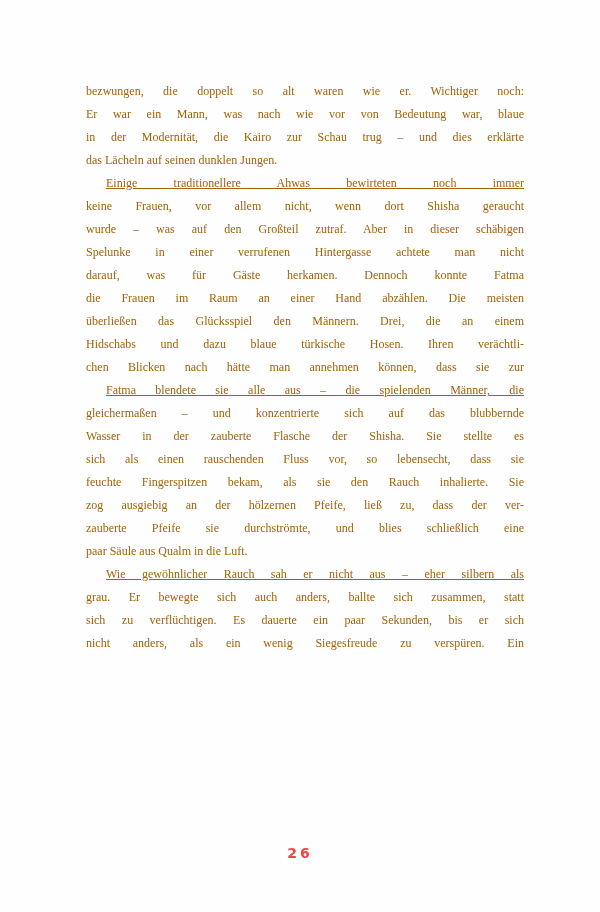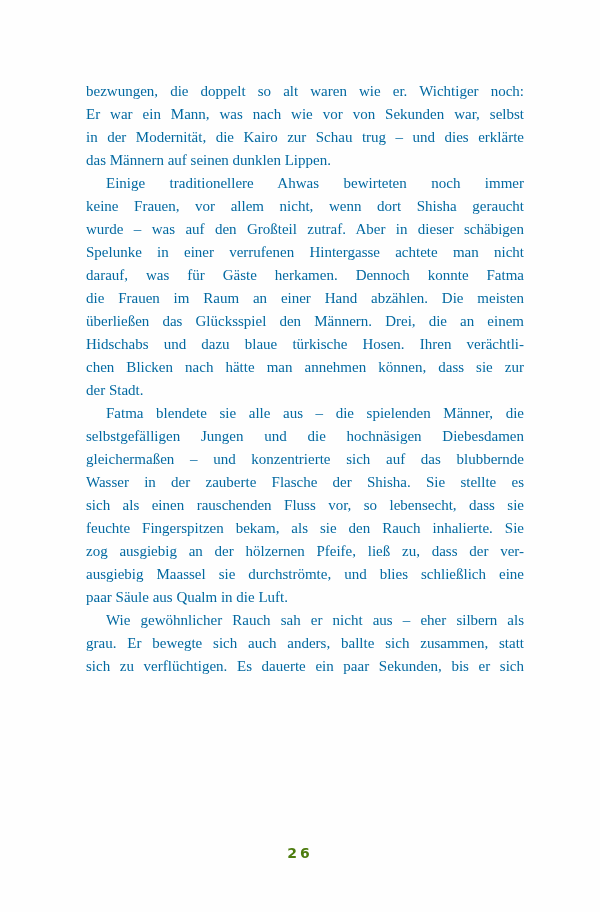"bezwungen, die doppelt so alt" .text-block { color: #0369a1 -> #a16207; font-size: 15px -> 12px }
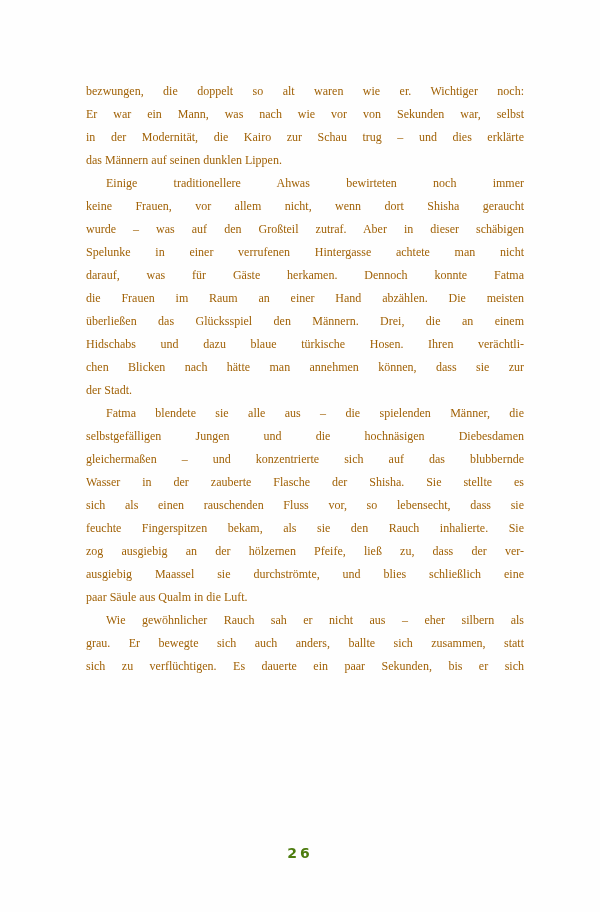"Er war ein Mann, was" span.line { text: Sekunden war, selbst -> Bedeutung war, blaue }
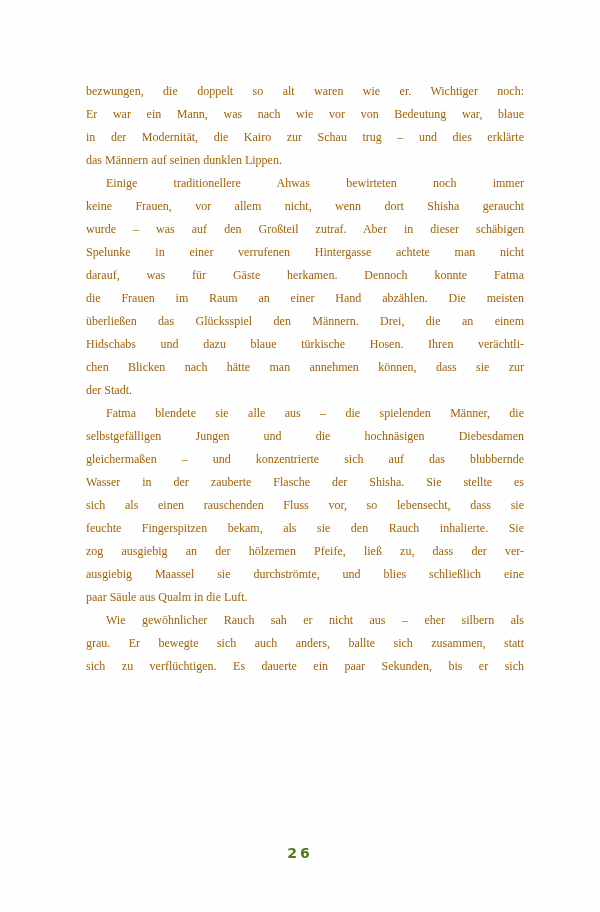"das Männern auf seinen dunklen" span.line { text: Männern auf seinen dunklen Lippen -> Lächeln auf seinen dunklen Jungen }
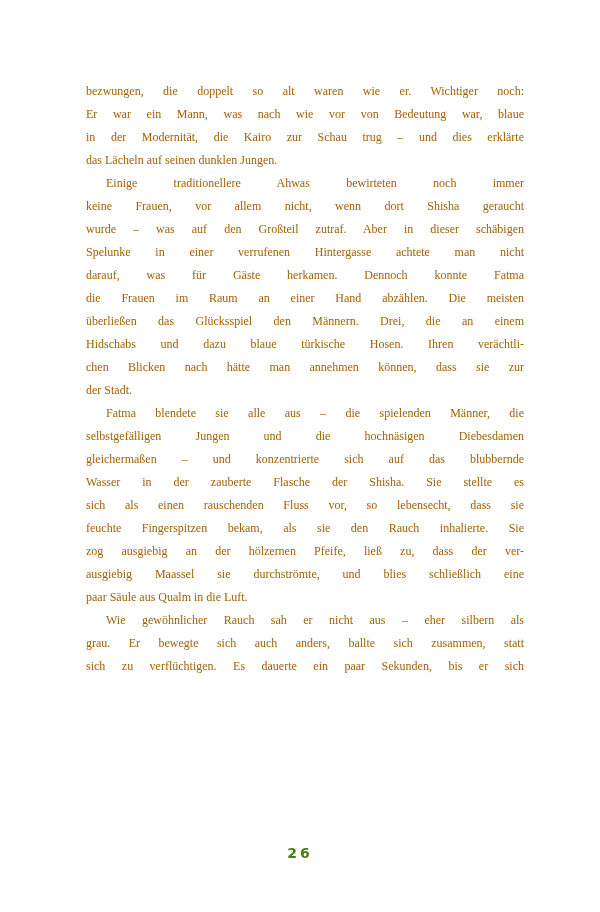"Einige traditionellere Ahwas bewirteten" .line.indent { text-decoration: none -> underline }
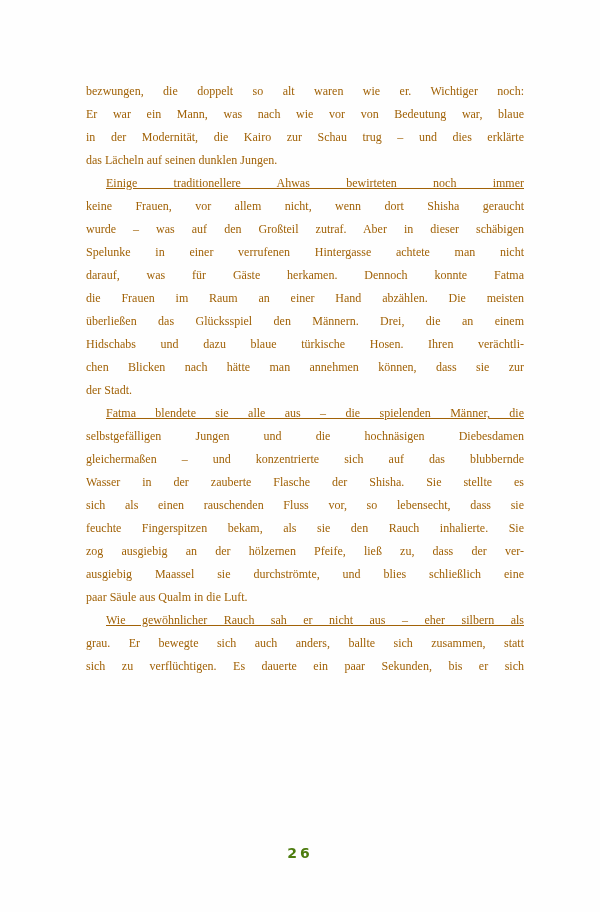"der Stadt." span.line { html: <span>der Stadt.</span> -> none }
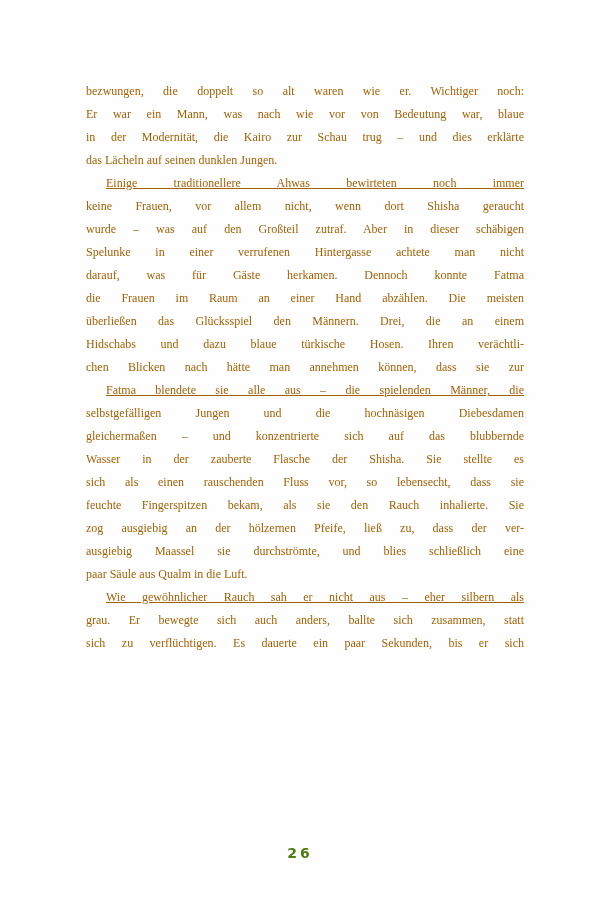"selbstgefälligen Jungen und die" span.line { html: <span>selbstgefälligen Jungen und die hochnäsigen Diebesdamen</span> -> none }
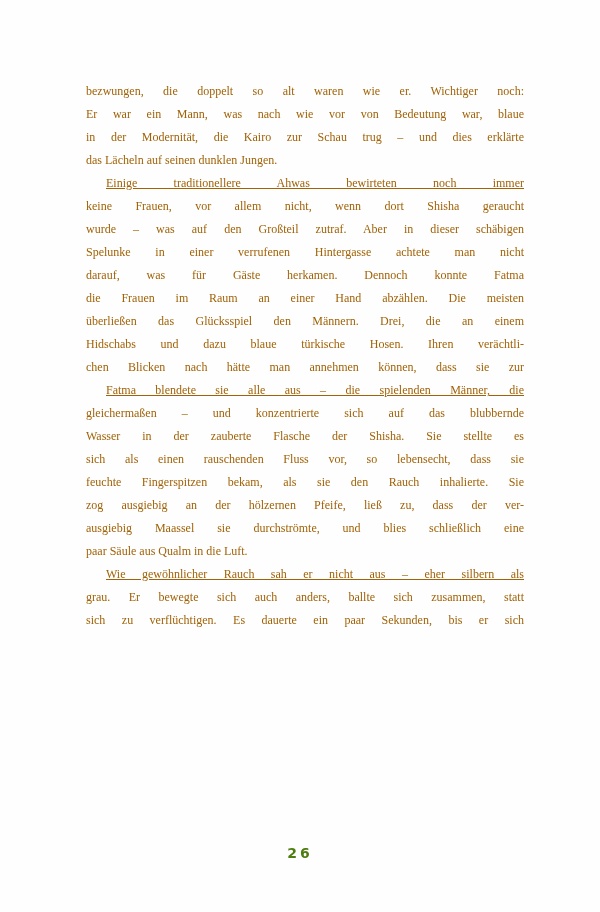"ausgiebig Maassel sie durchströmte, und" span.line { text: ausgiebig Maassel -> zauberte Pfeife }
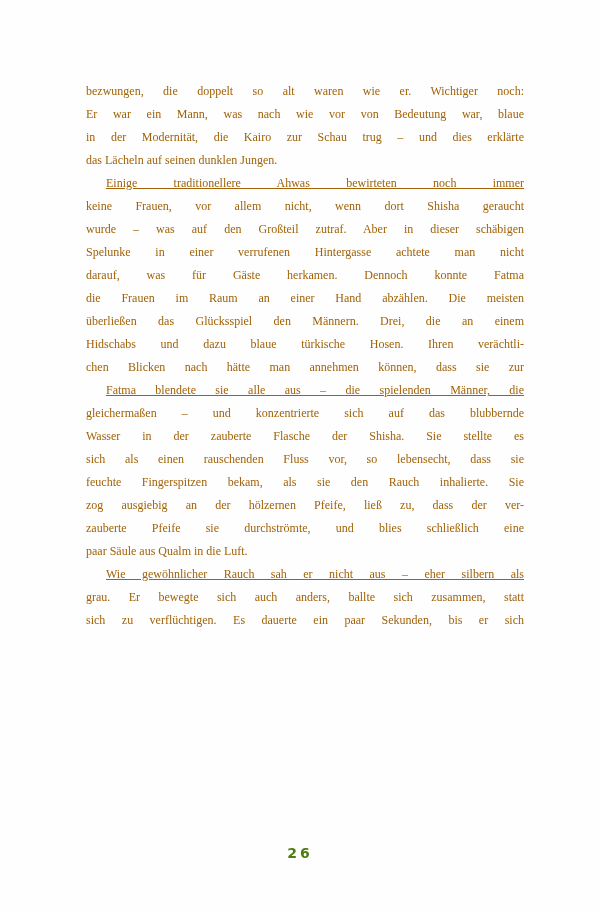"nicht anders, als ein wenig" span.line { html: none -> <span>nicht anders, als ein wenig Siegesfreude zu verspüren. Ein</span> }
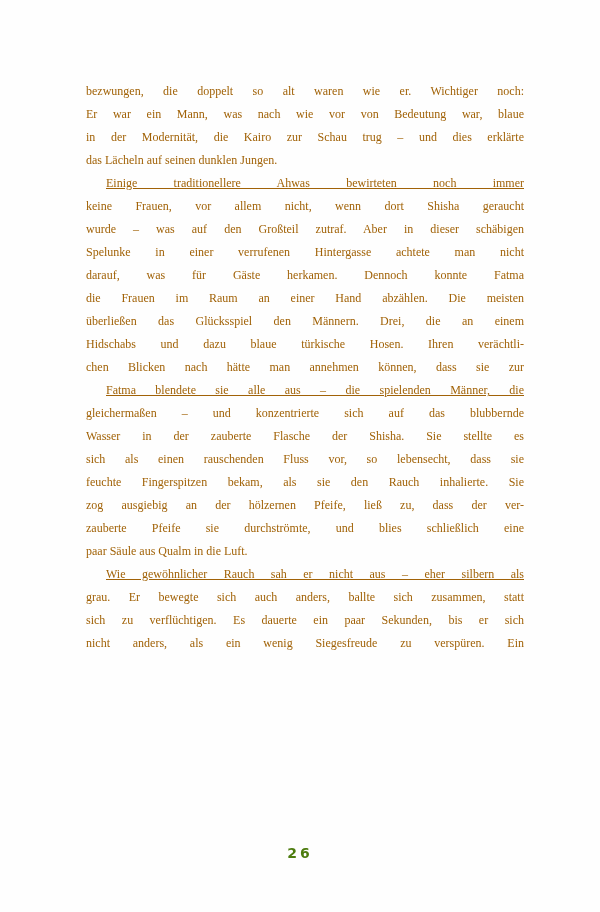"26" .page-number { color: #4d7c0f -> #ef4444 }
